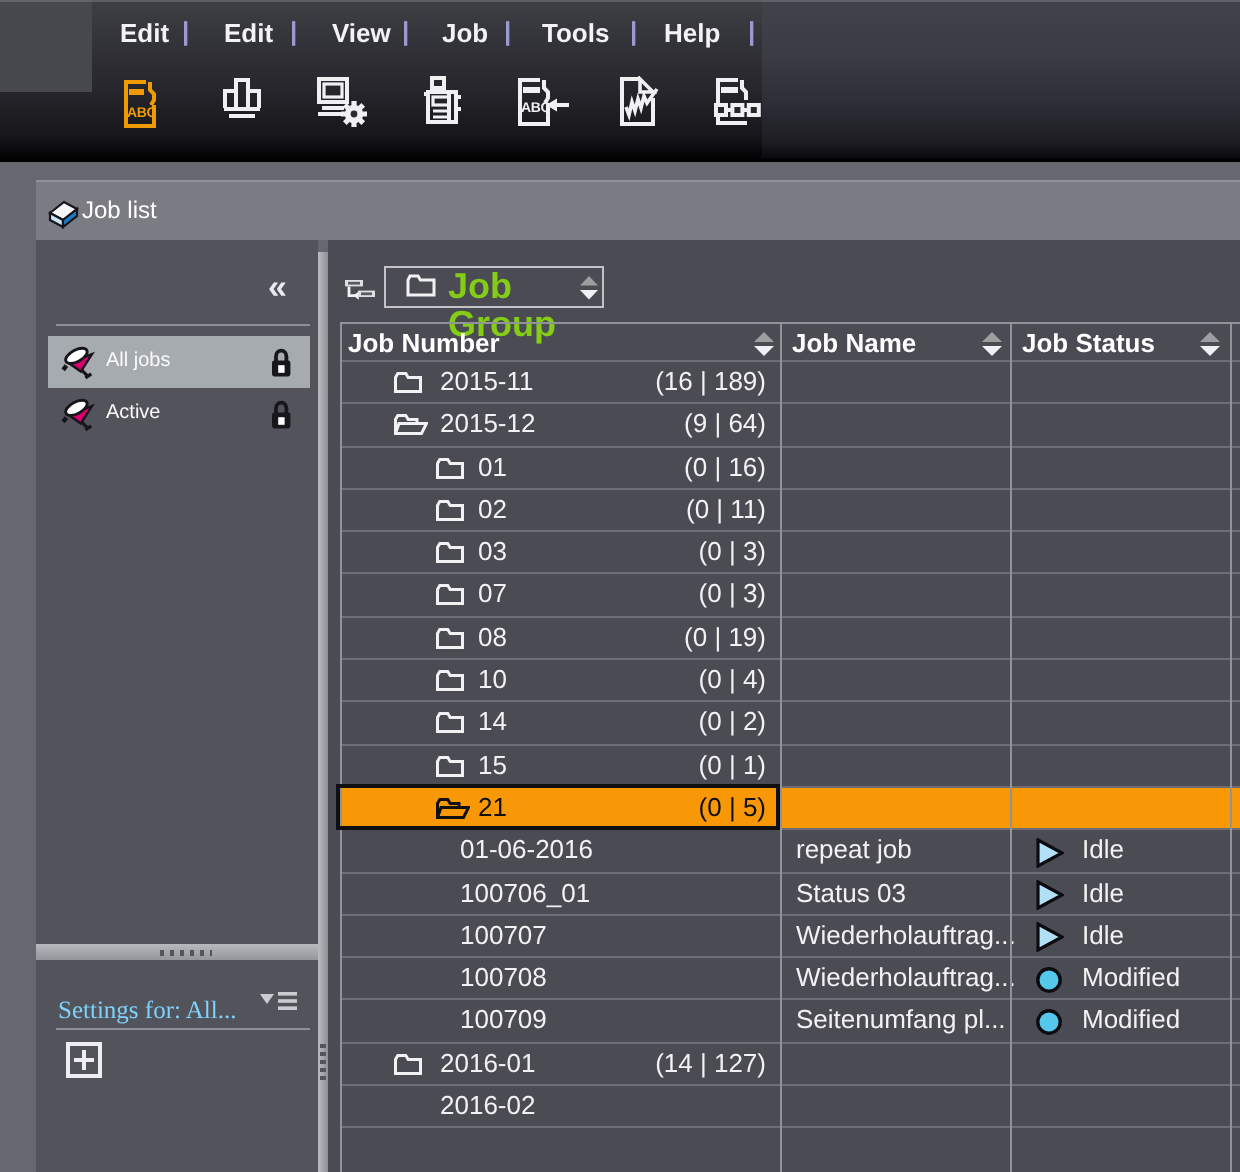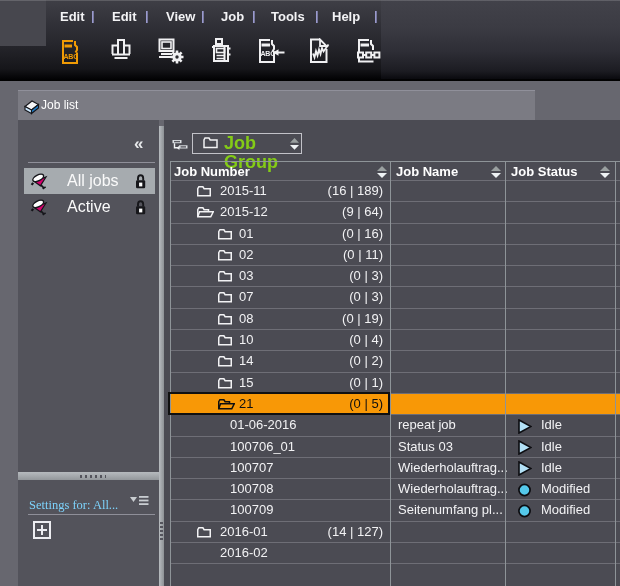"Job list" #title { width: 517px -> 602px }
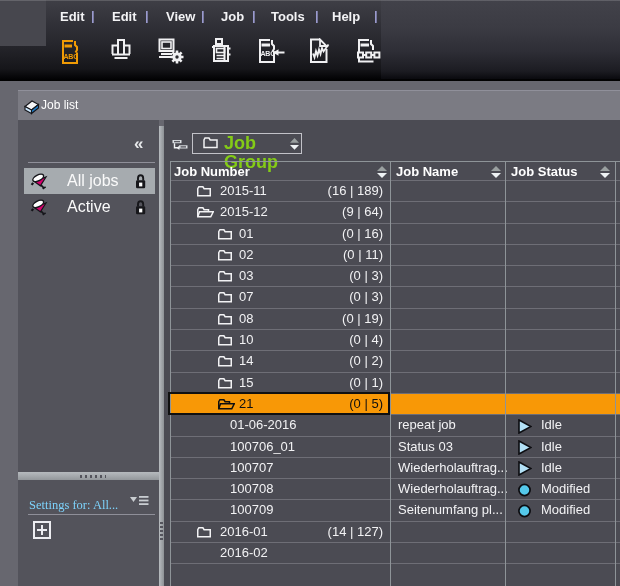"All jobs" .lrow span { font-size: 16px -> 10px; margin-left: 14px -> none }
